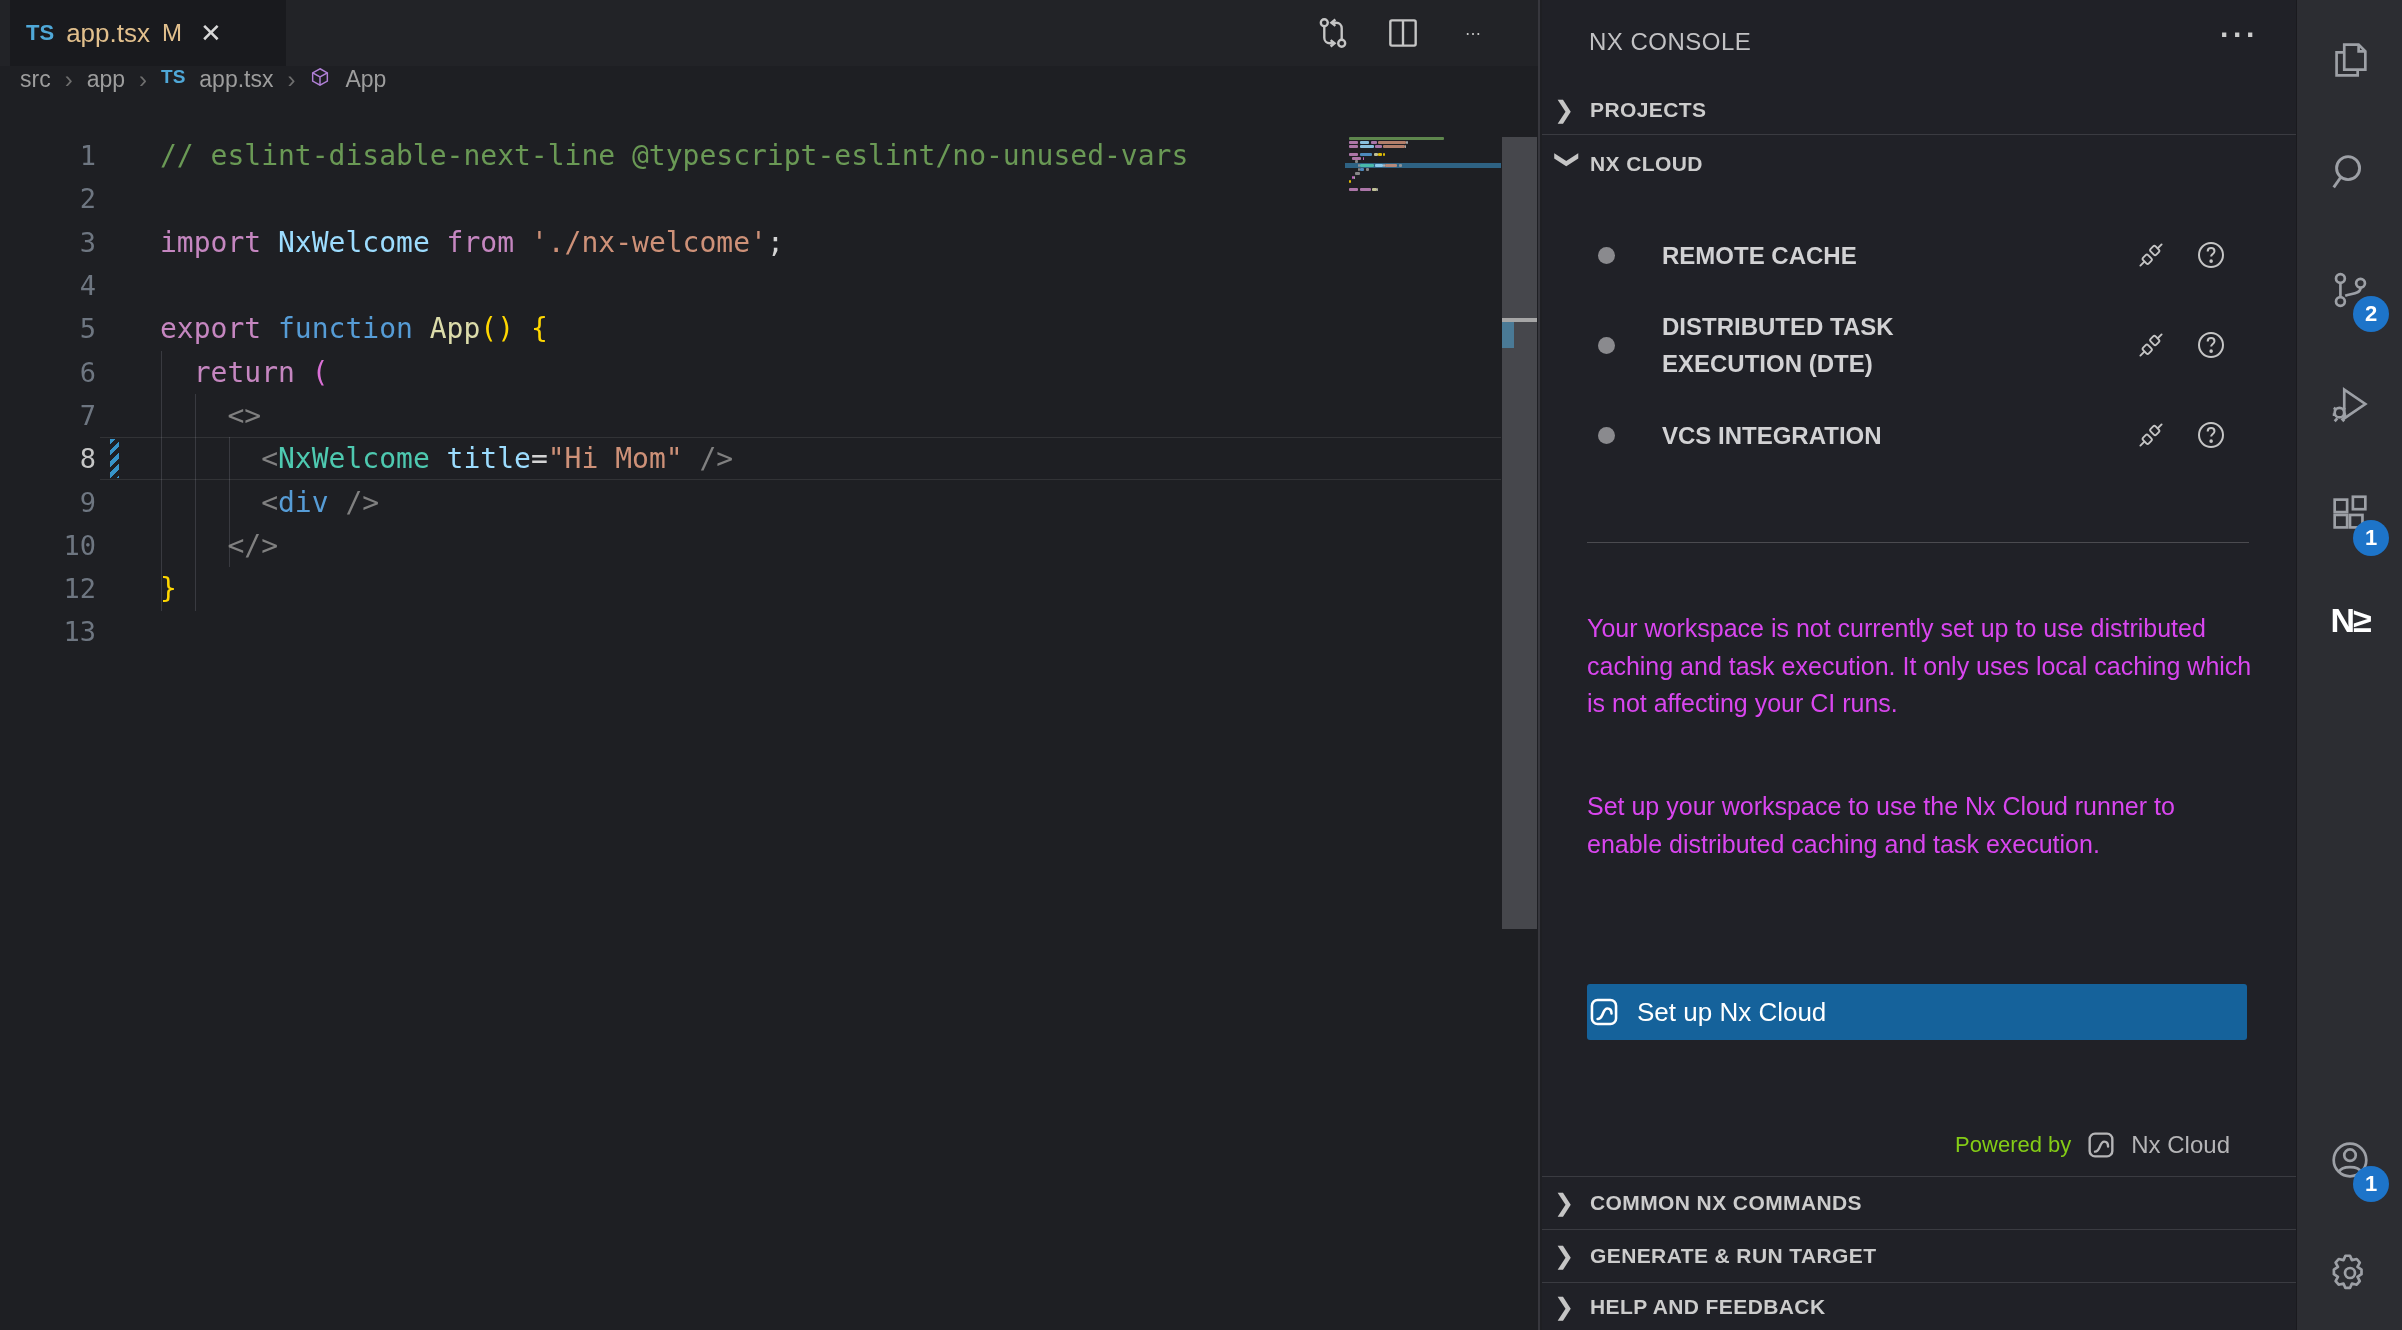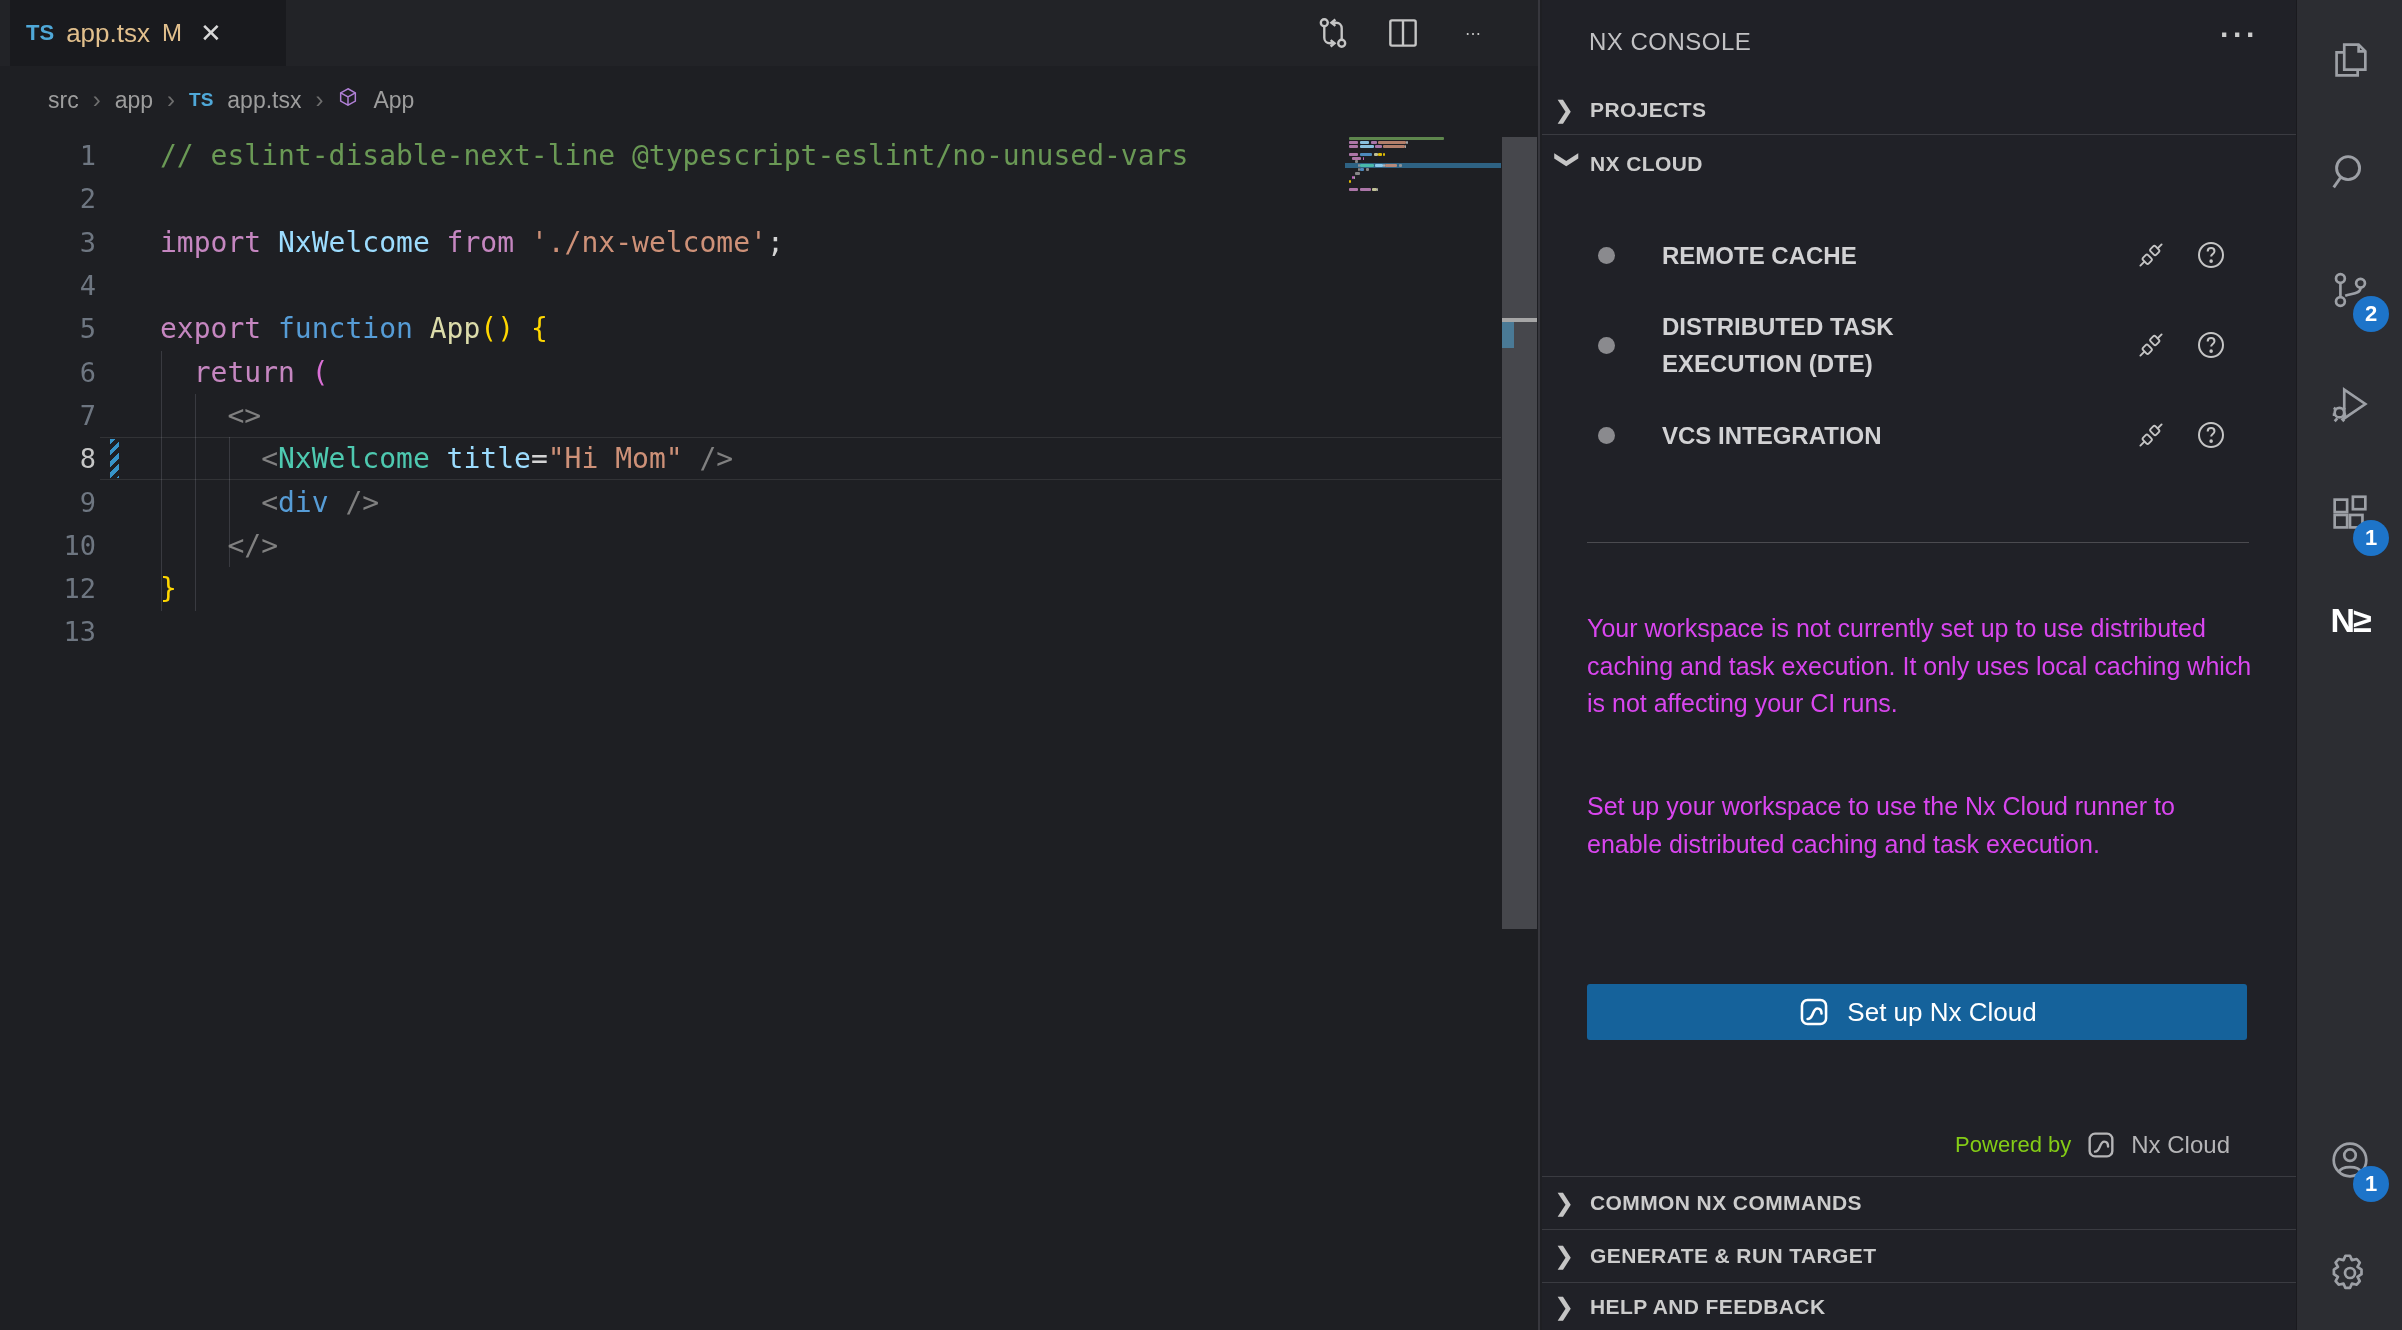"src" .breadcrumb { align-items: center -> flex-start; padding-left: 48px -> 20px }
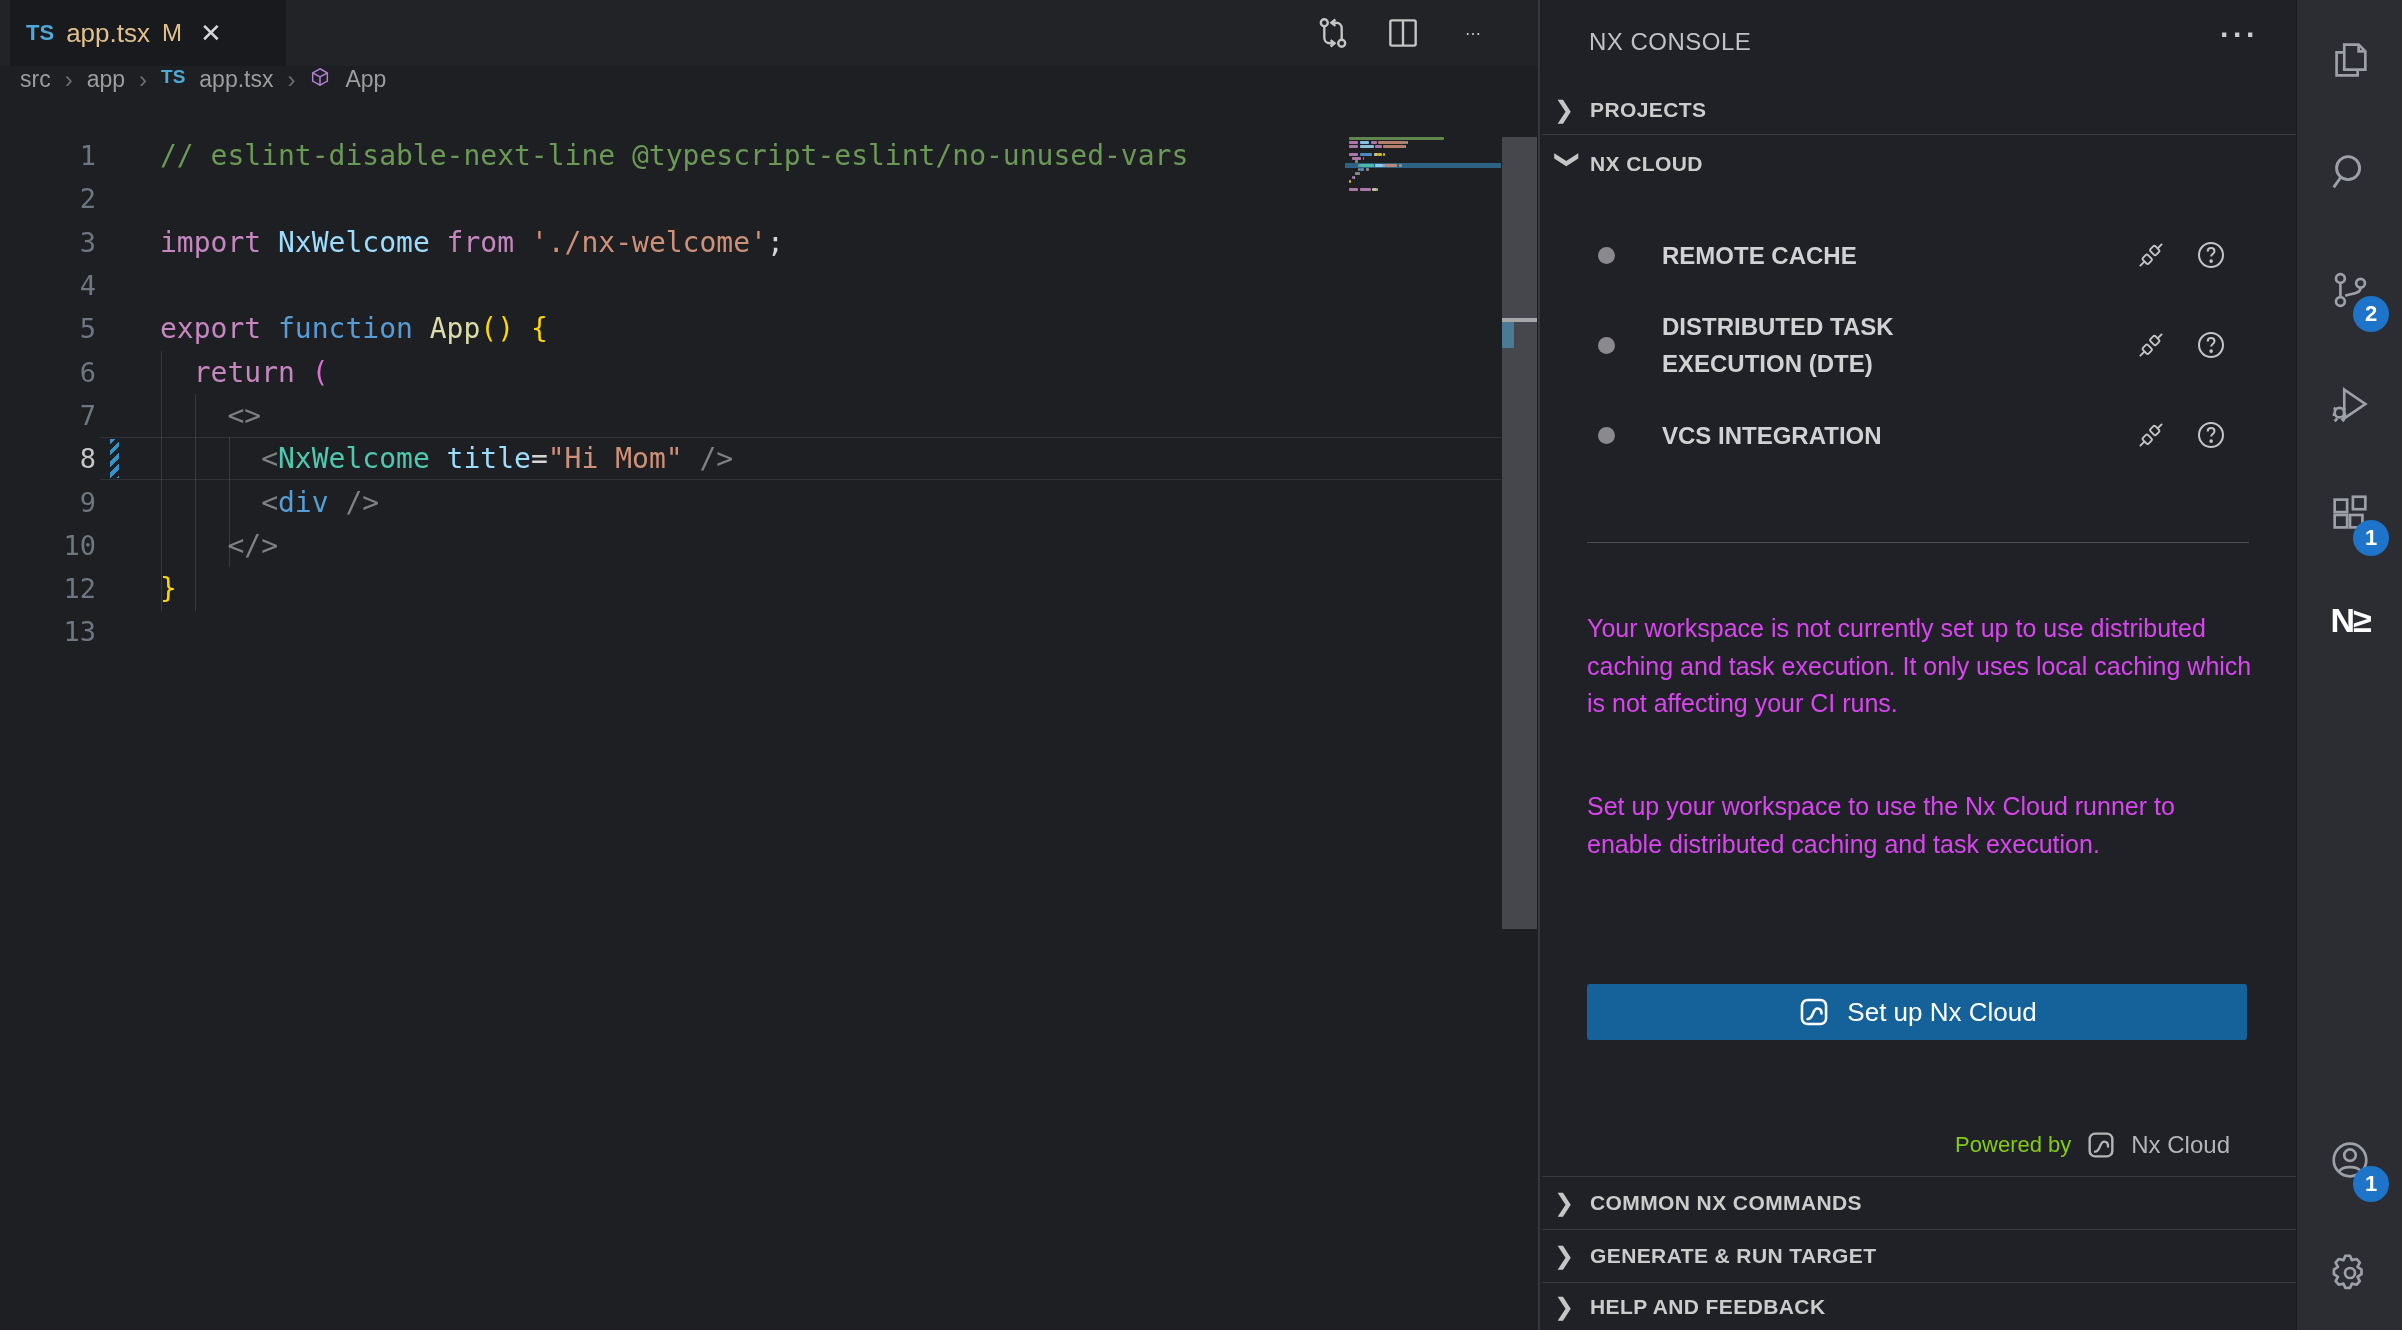"Set up Nx Cloud" .setup-btn { justify-content: center -> flex-start }
